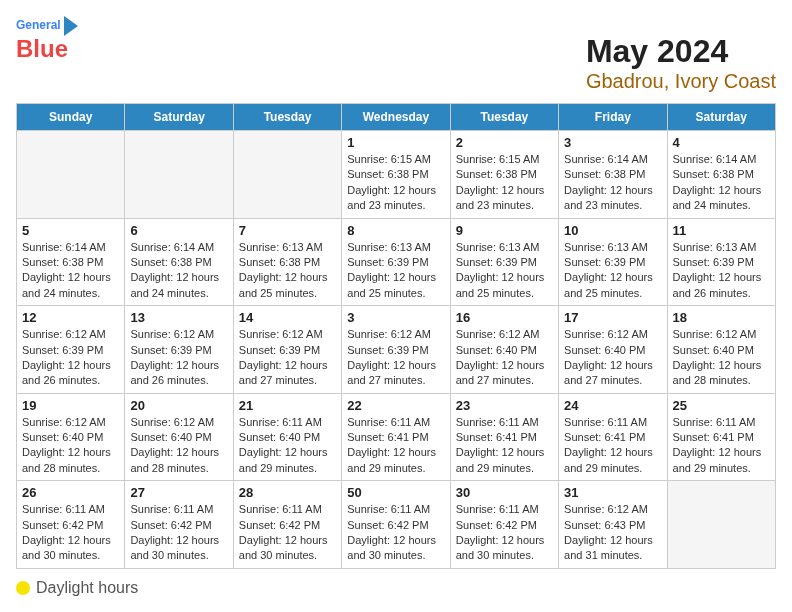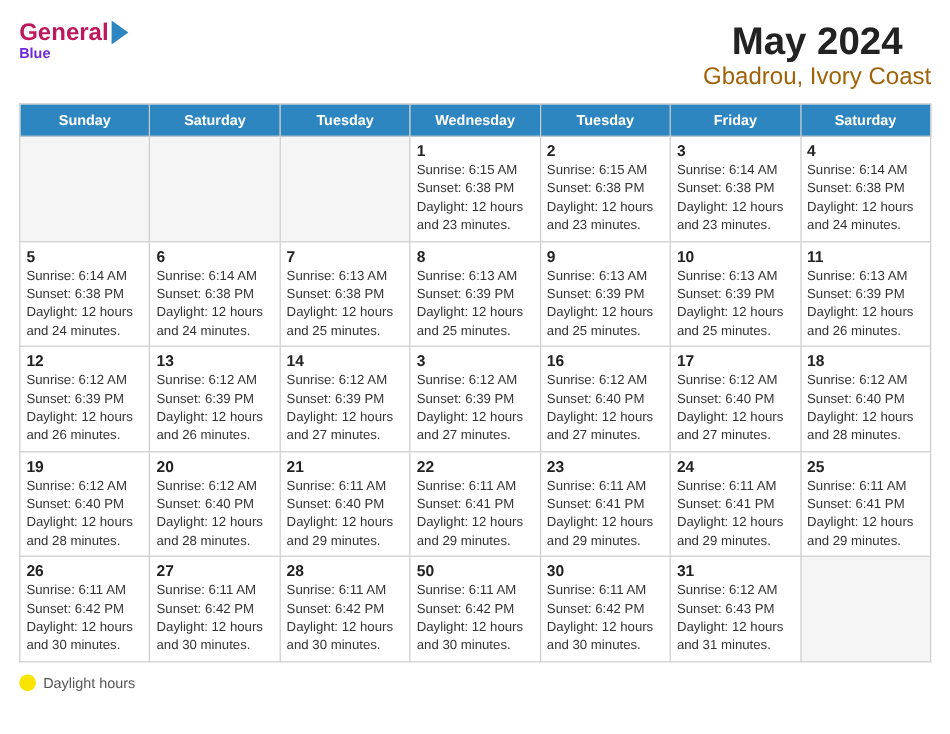"General" span { color: #be185d -> #3b82f6; font-size: 20px -> 12px }
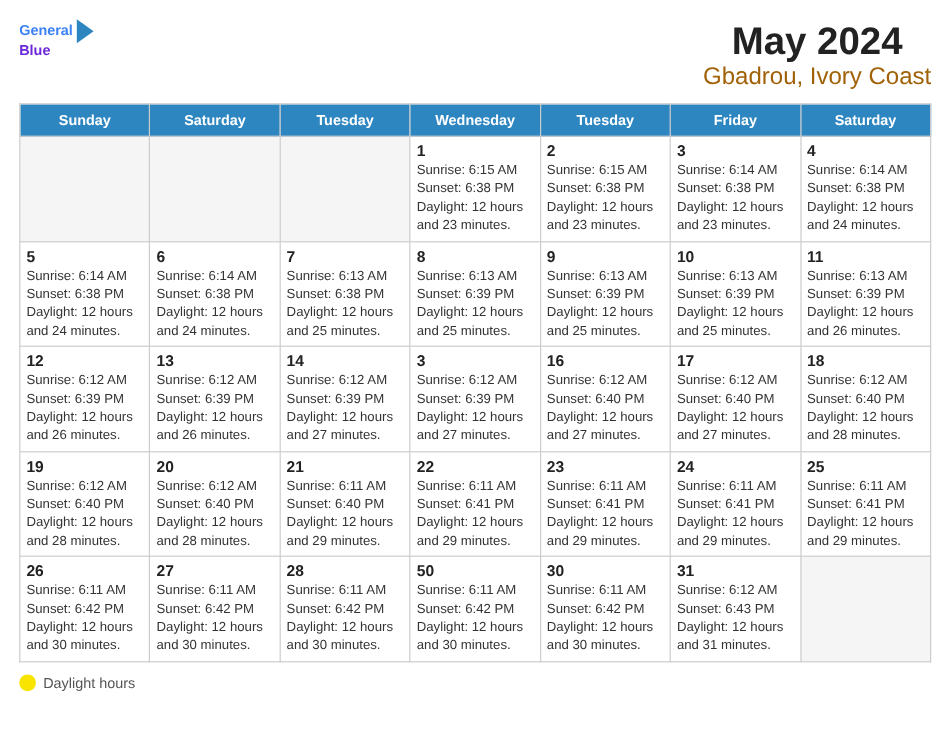"Blue" span { color: #6d28d9 -> #ef4444; font-size: 12px -> 24px }
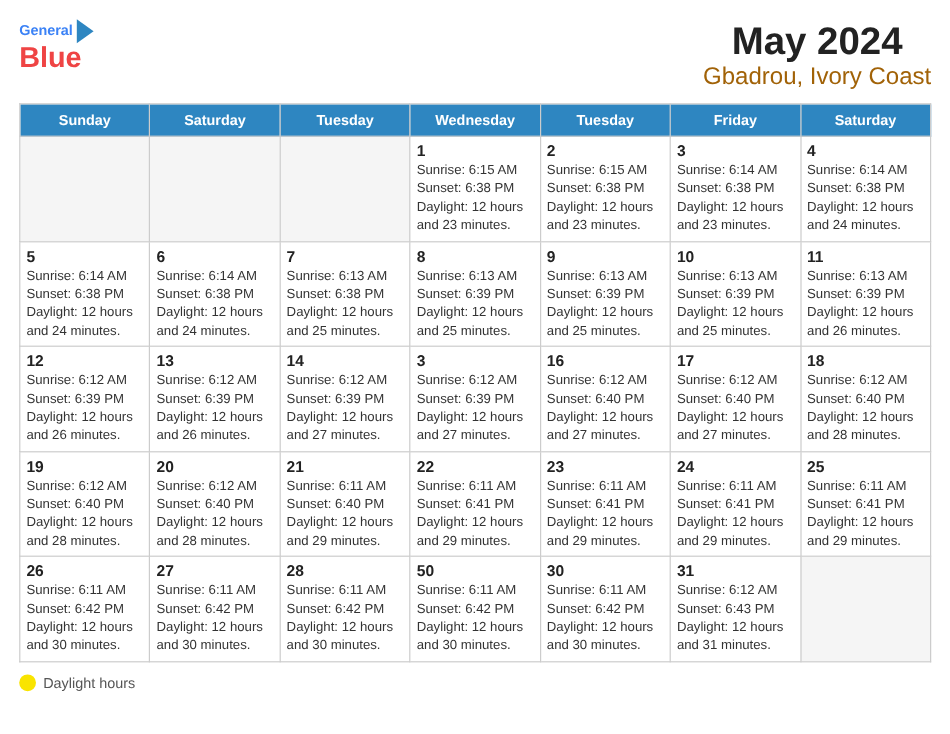"May 2024" .title-block { margin-top: none -> 17px; text-align: center -> left }
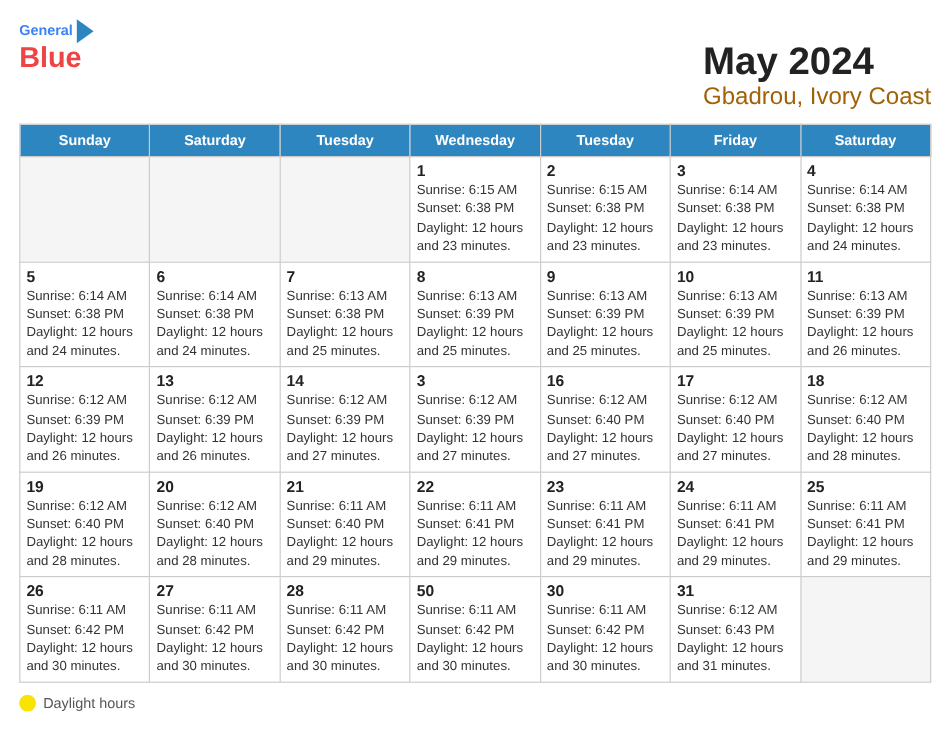"Daylight hours" .legend { font-size: 12px -> 16px }
